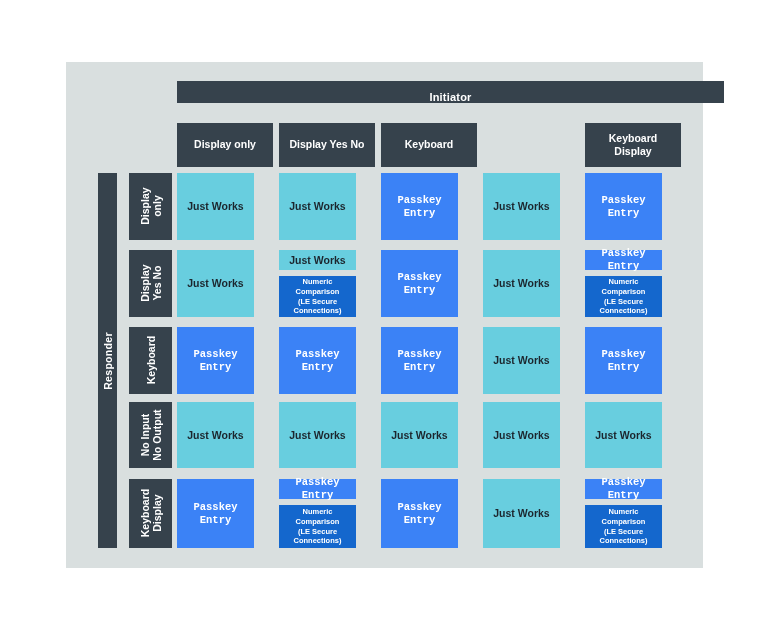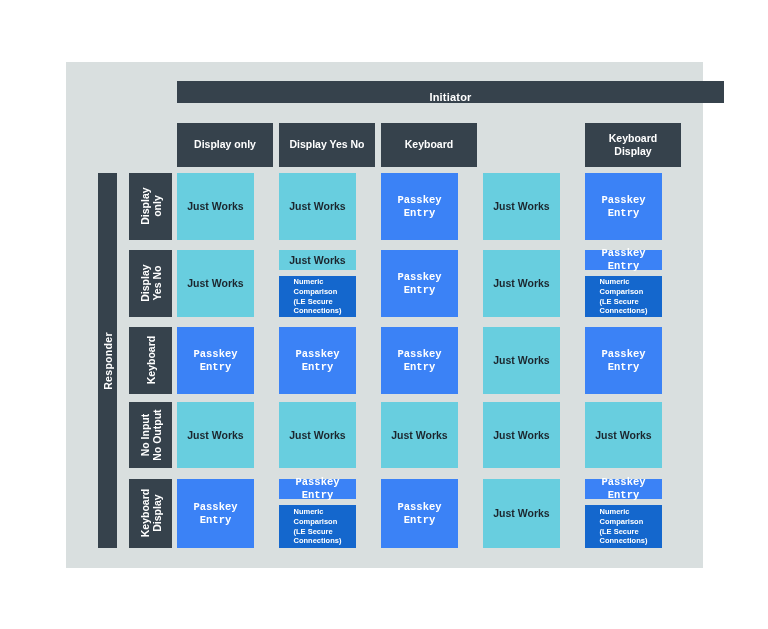"Numeric" .small-label { text-align: none -> center }
